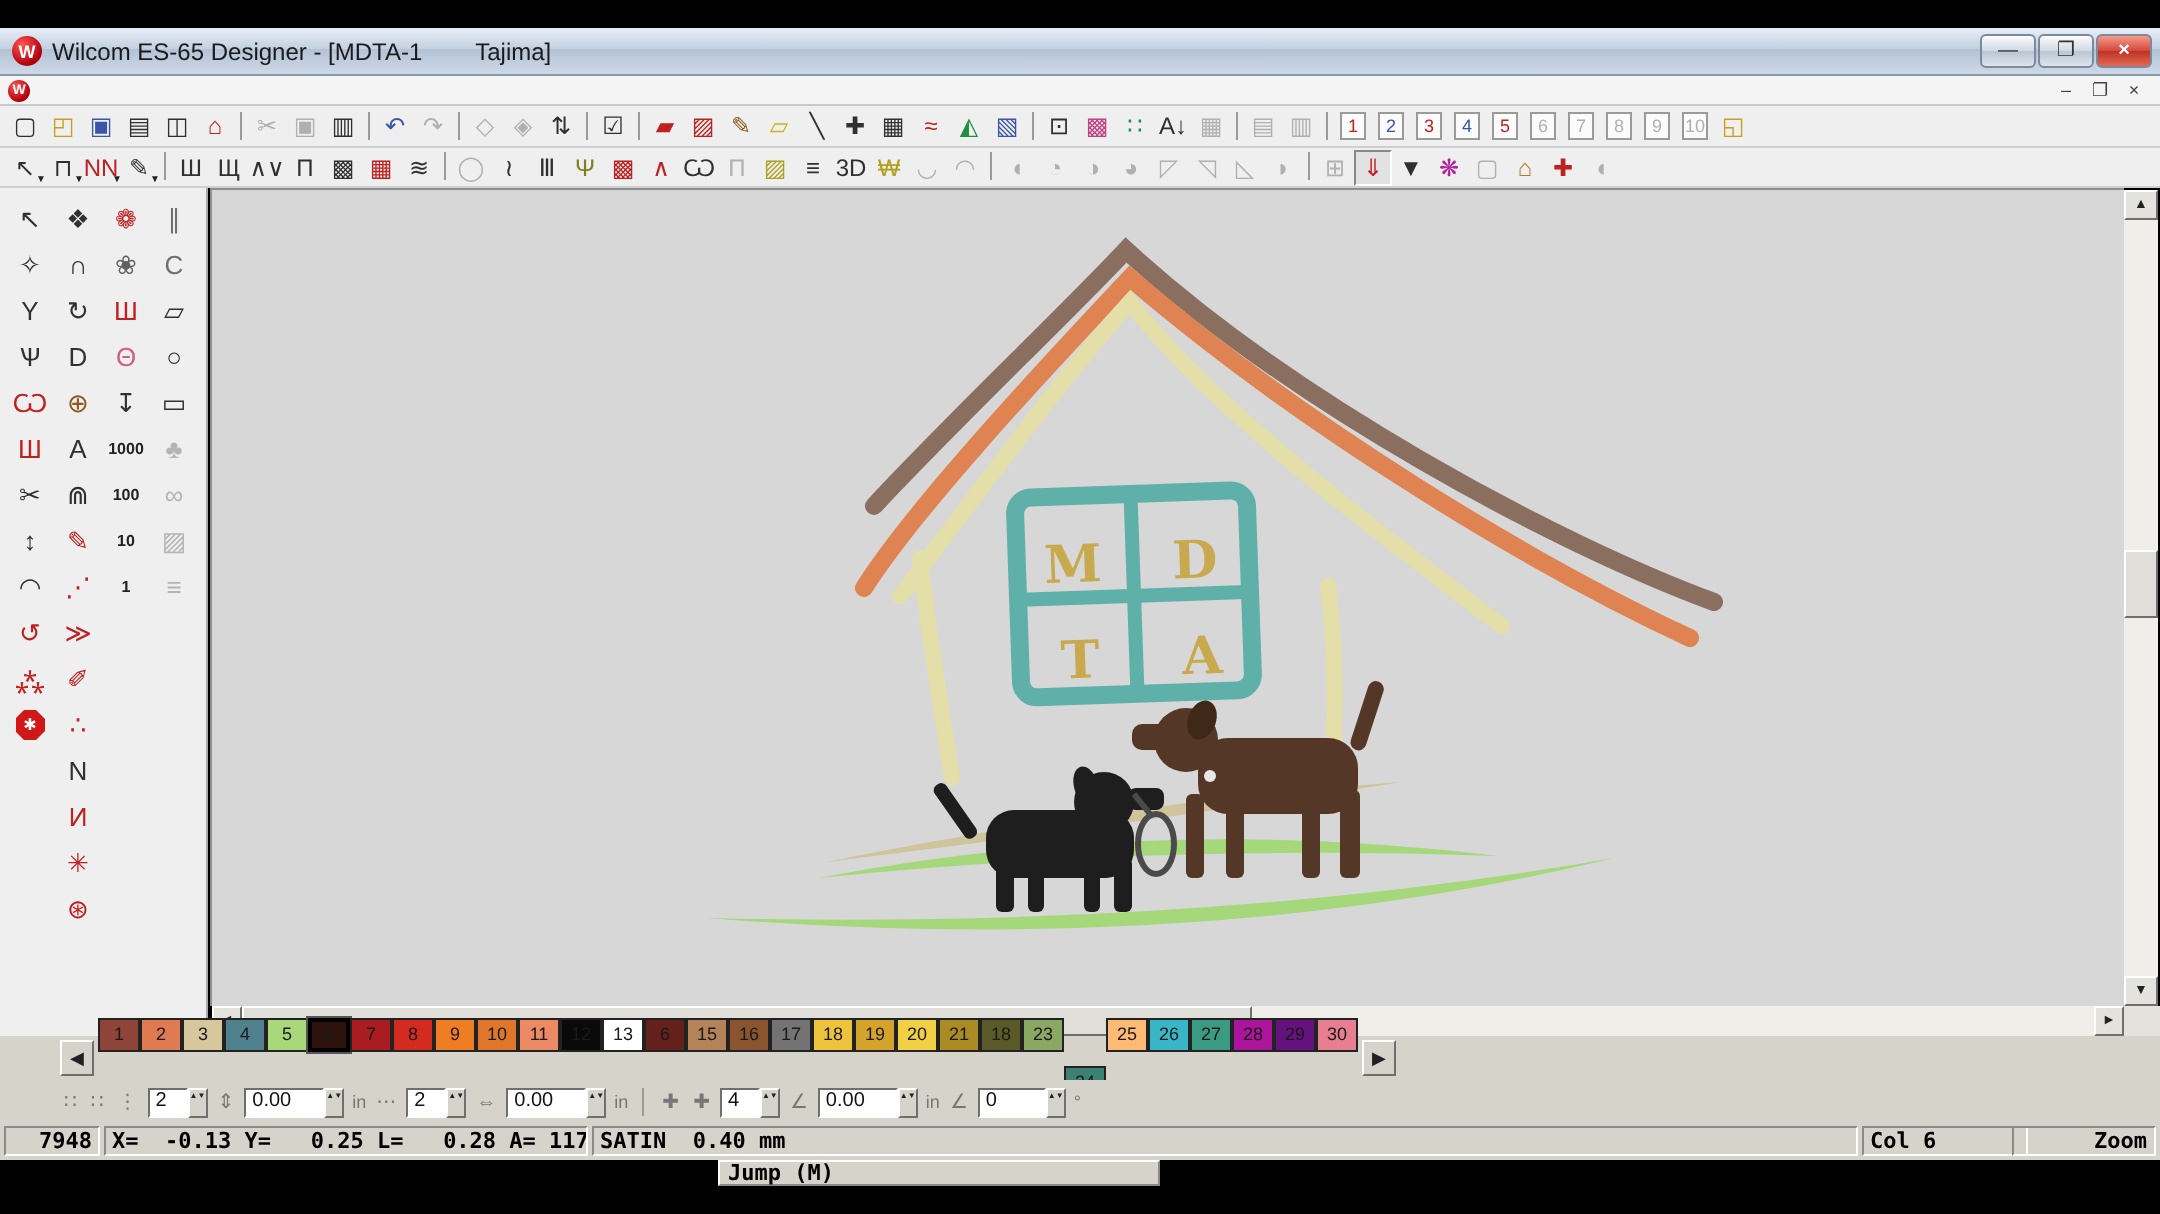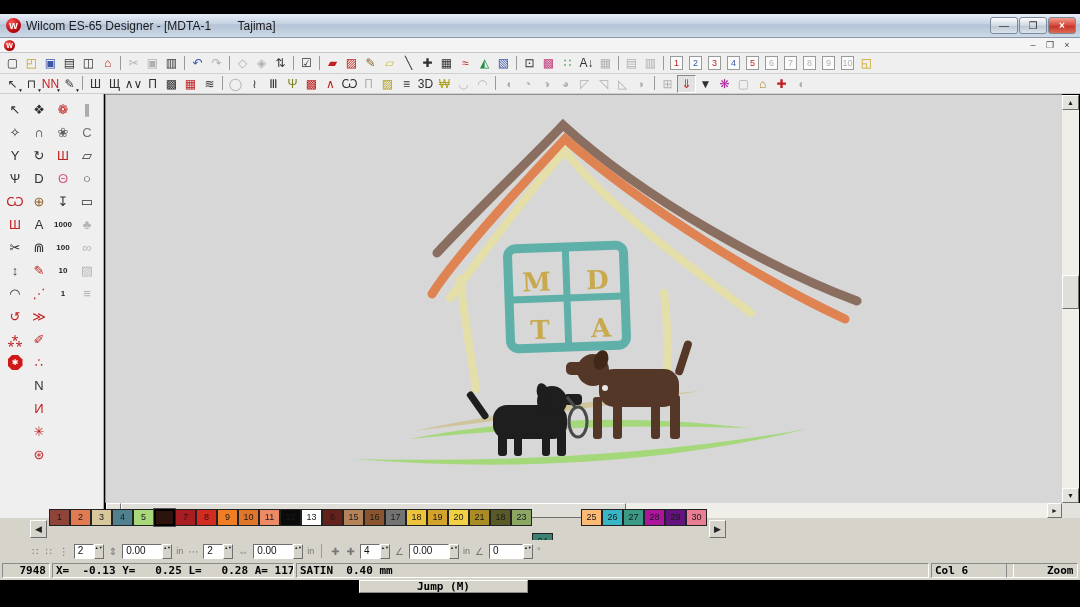"25" div.swatch { margin-left: 28px -> none }
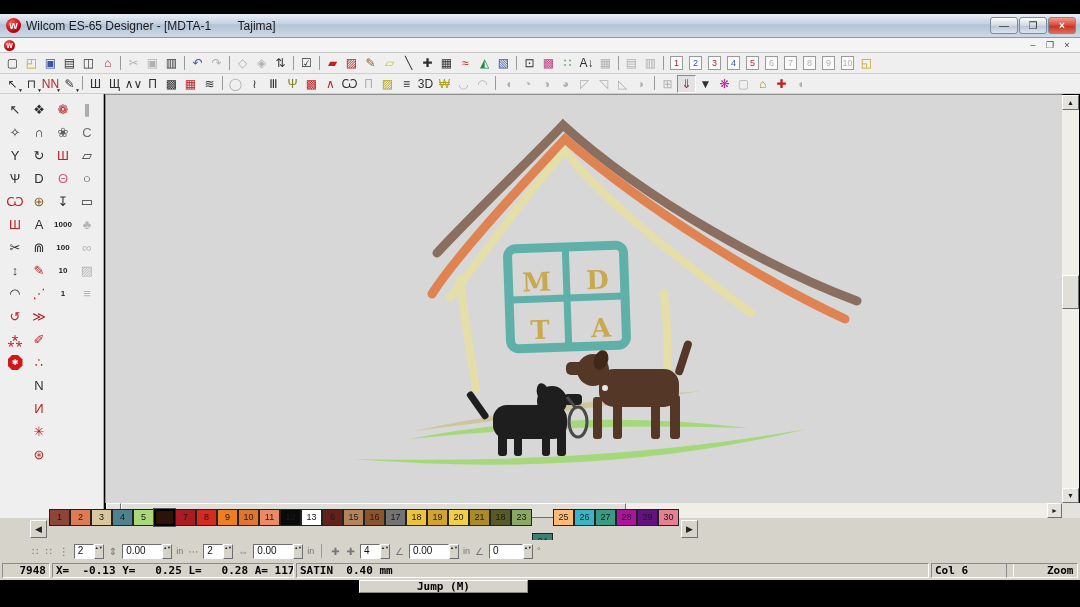"Jump (M)" #pp-mode { text-align: center -> none; width: 169px -> 221px }
